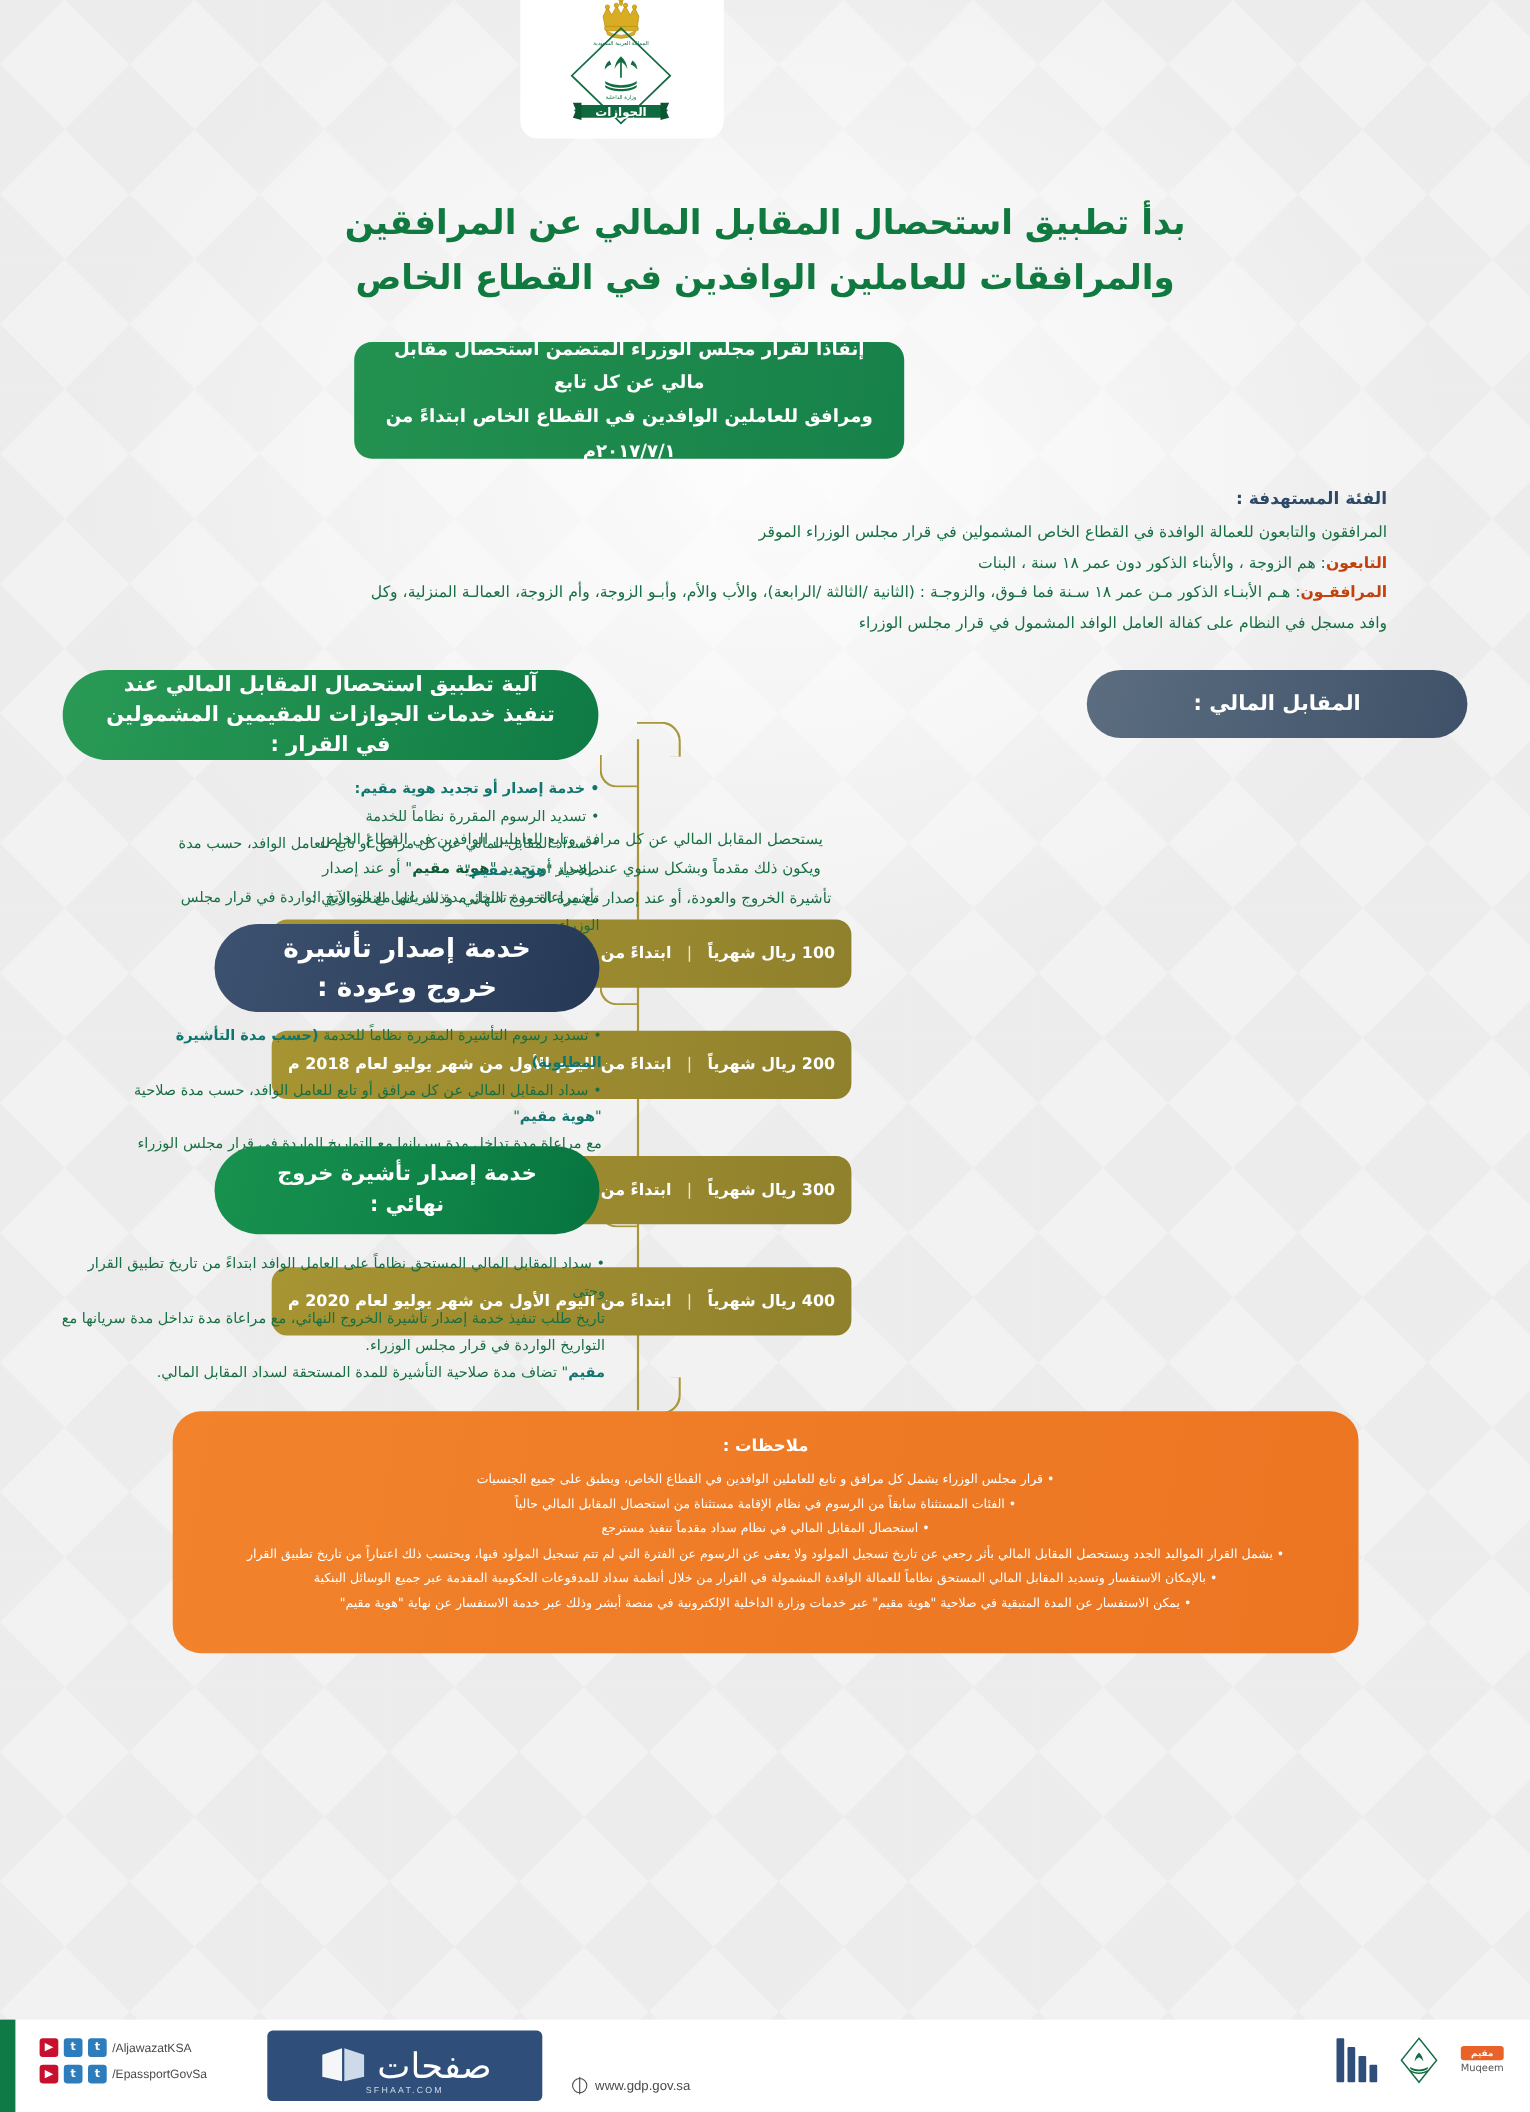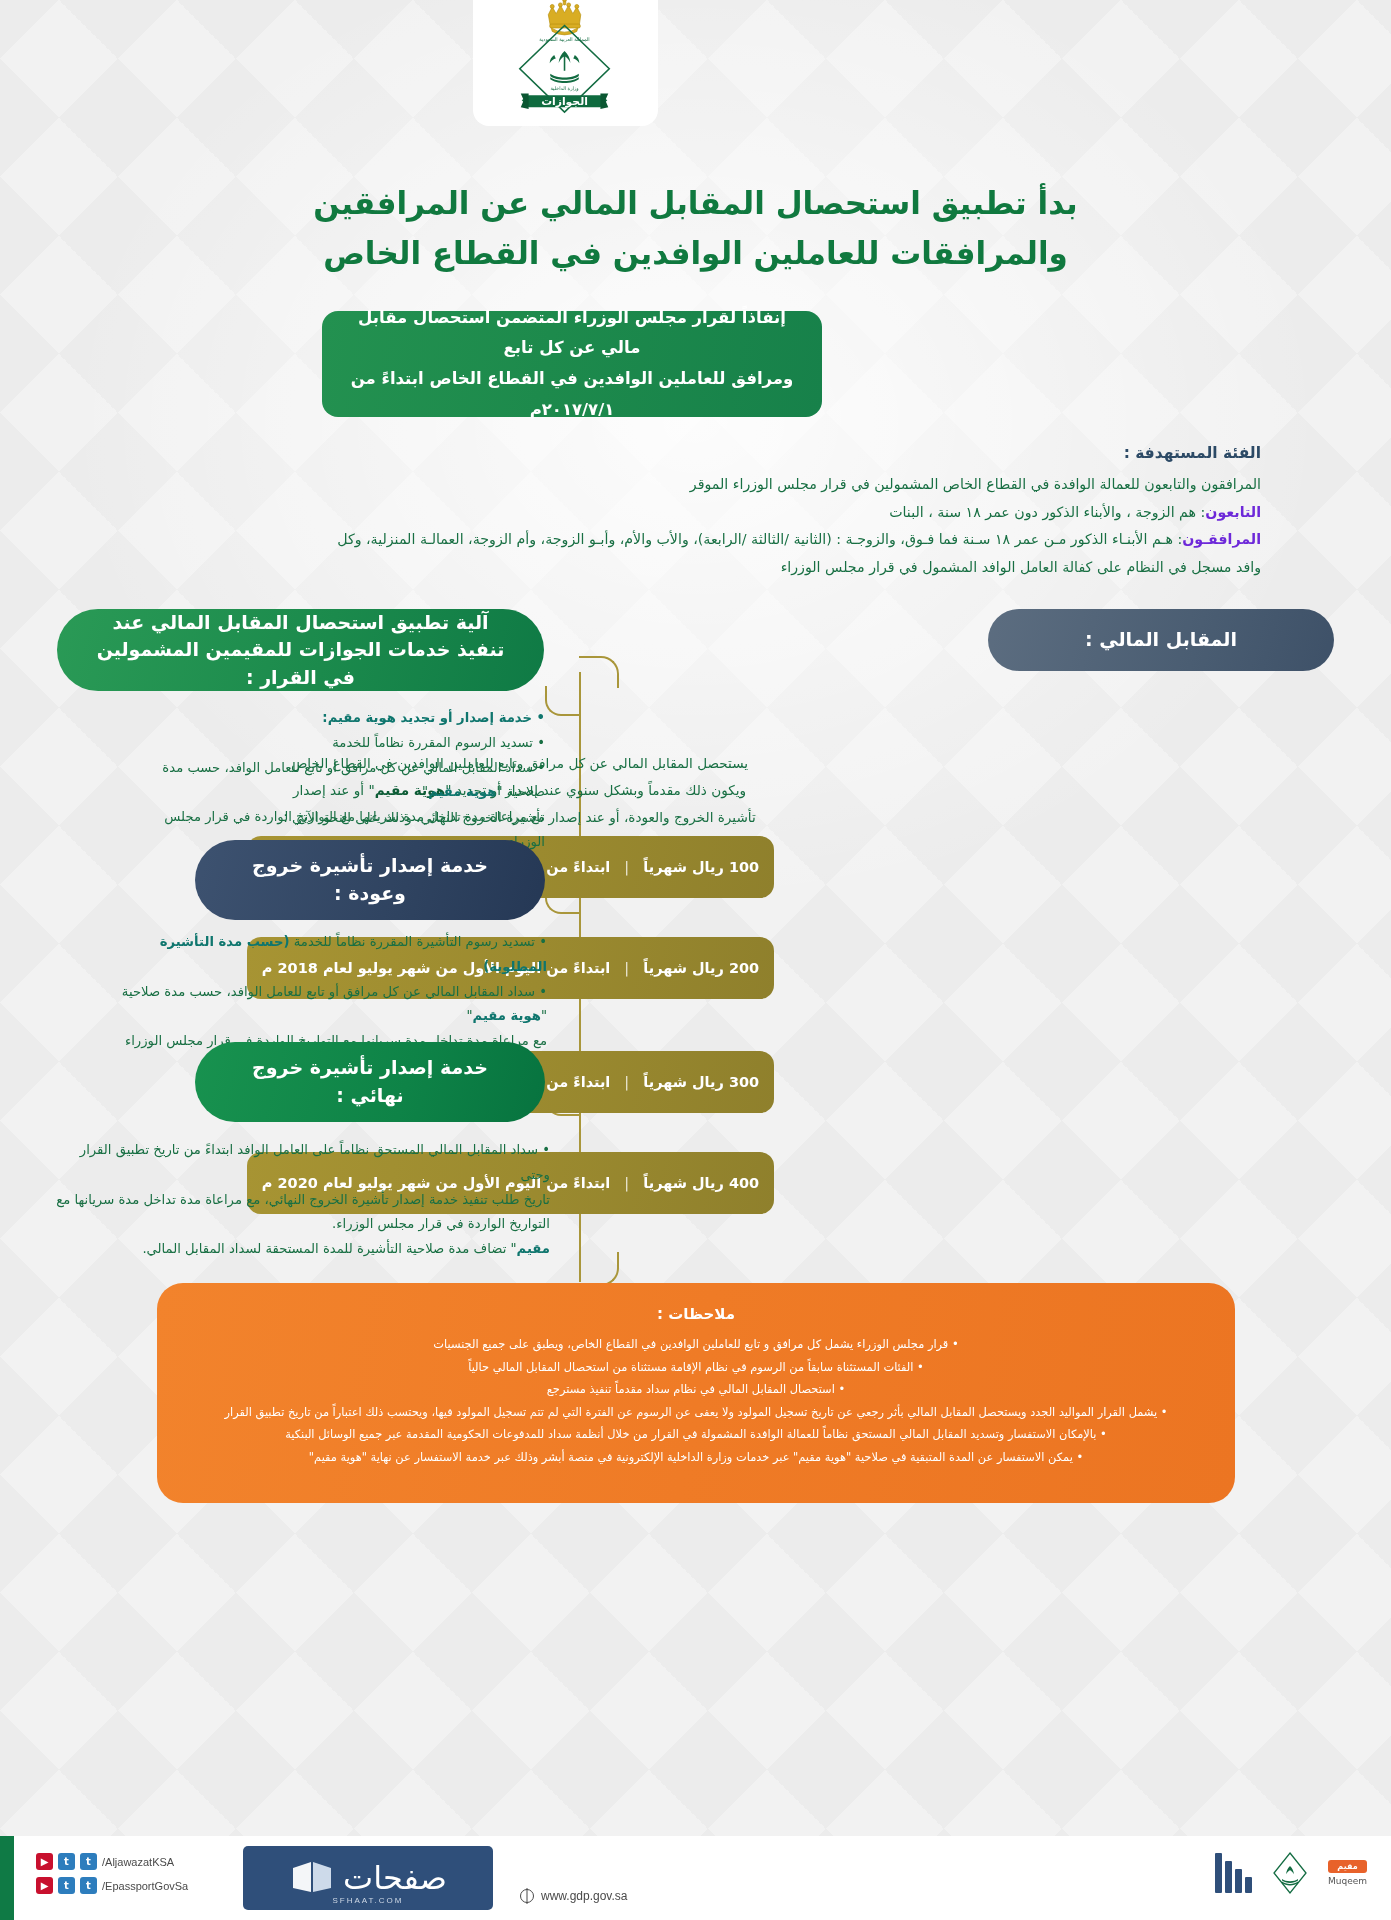"التابعون" .target-line b { color: #6d28d9 -> #c2410c }
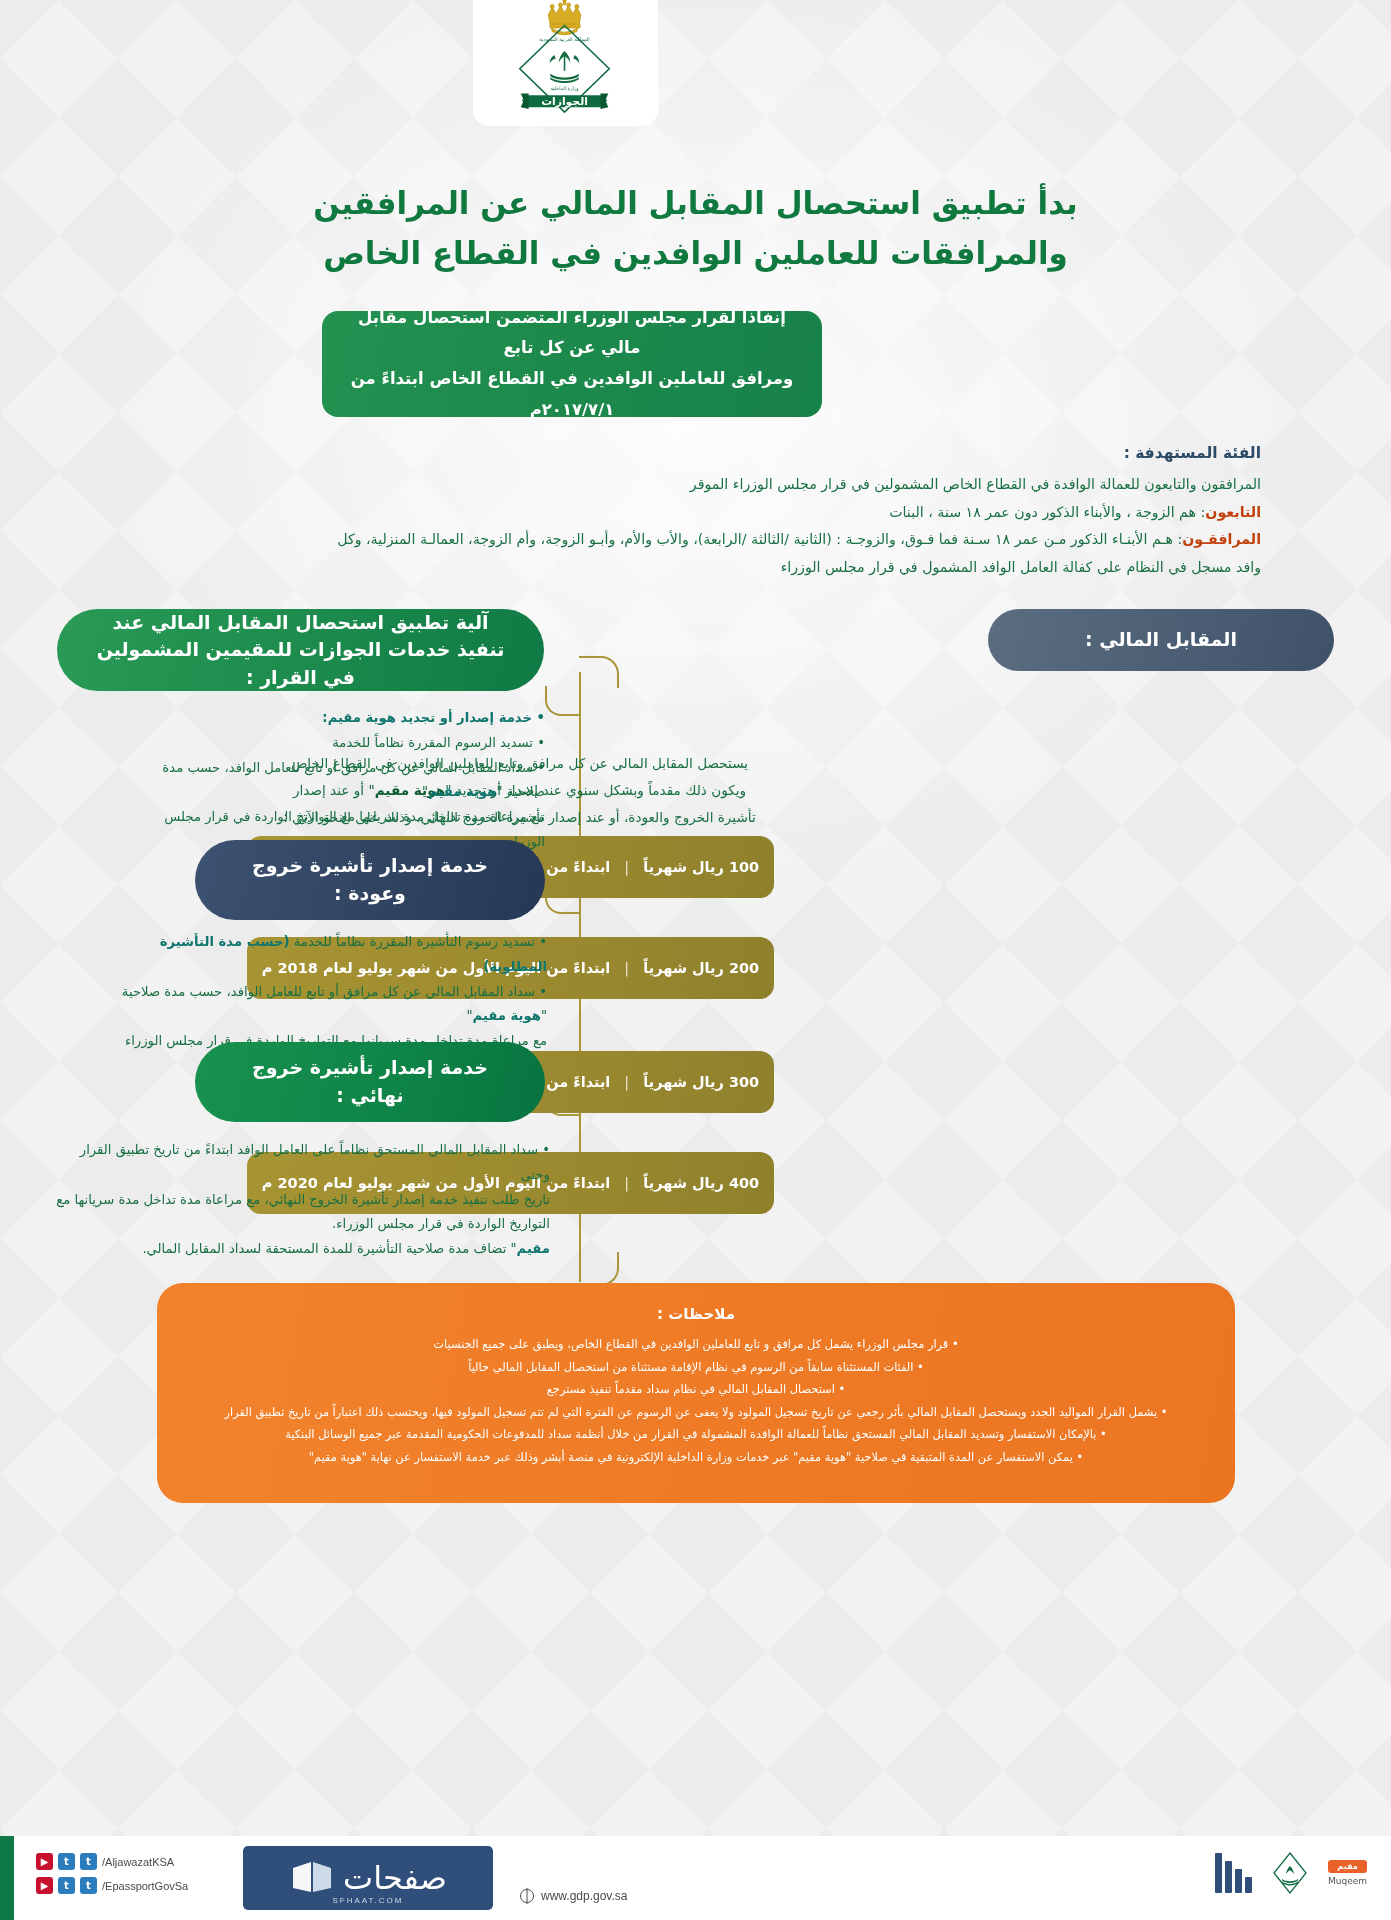"خدمة إصدار تأشيرة خروج وعودة" .pill-left-slate { font-size: 19px -> 24px }
